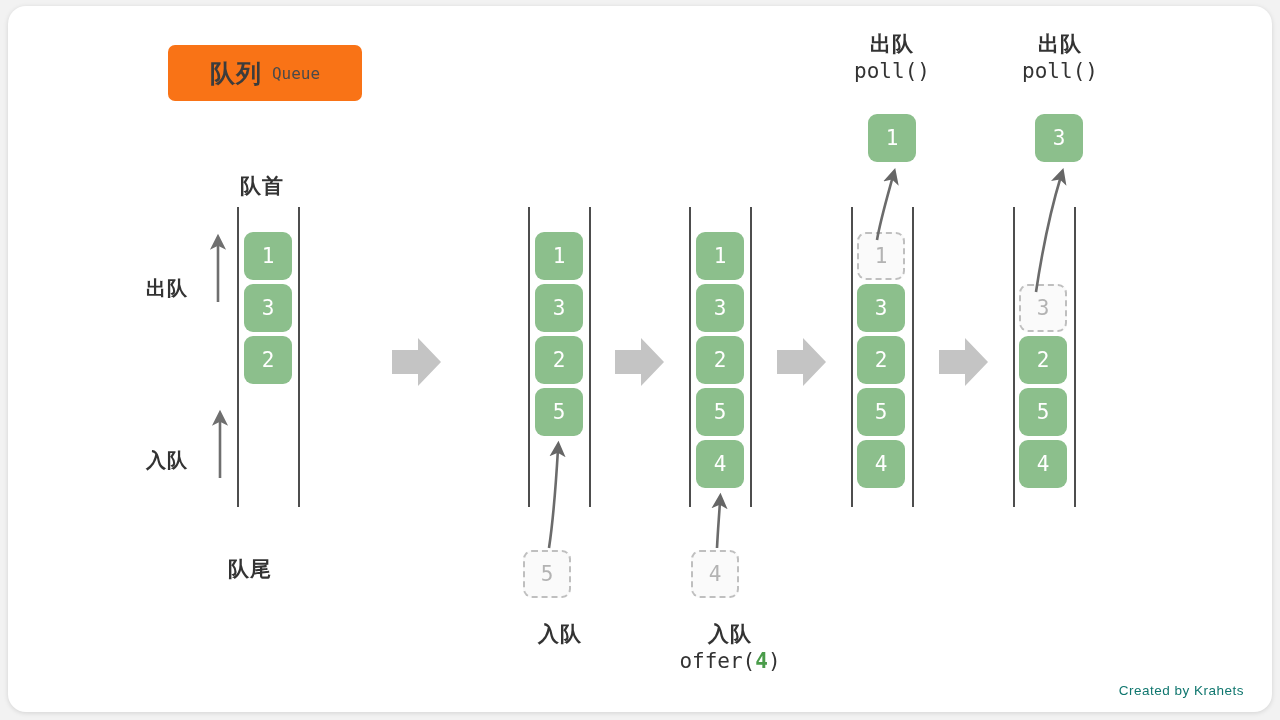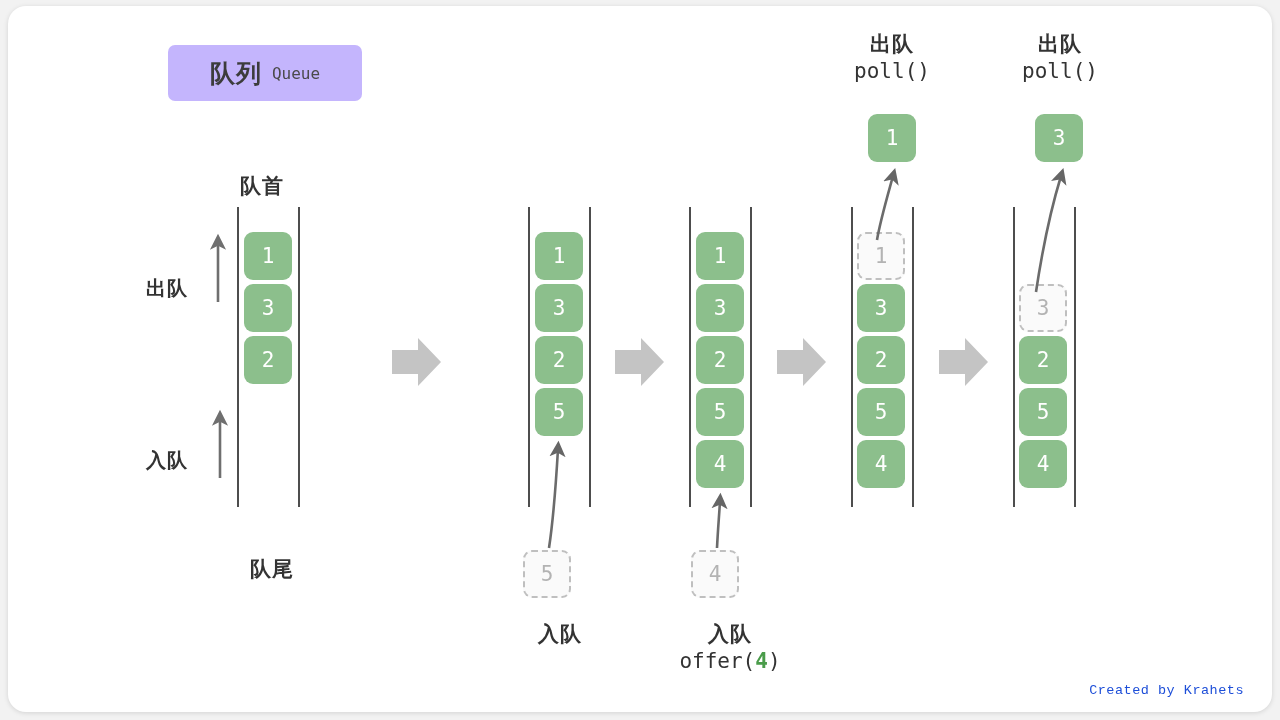"队列" .title-badge { background: #c4b5fd -> #f97316 }
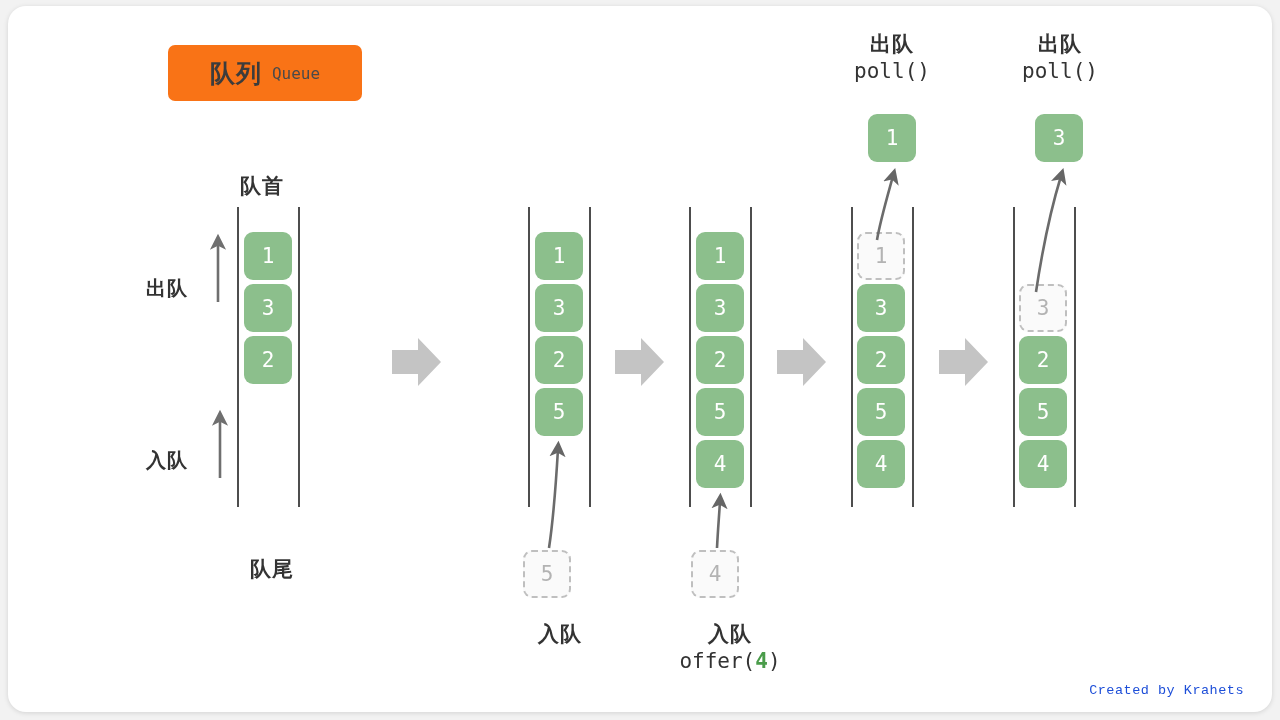"队尾" div.lbl { left: 250px -> 228px }
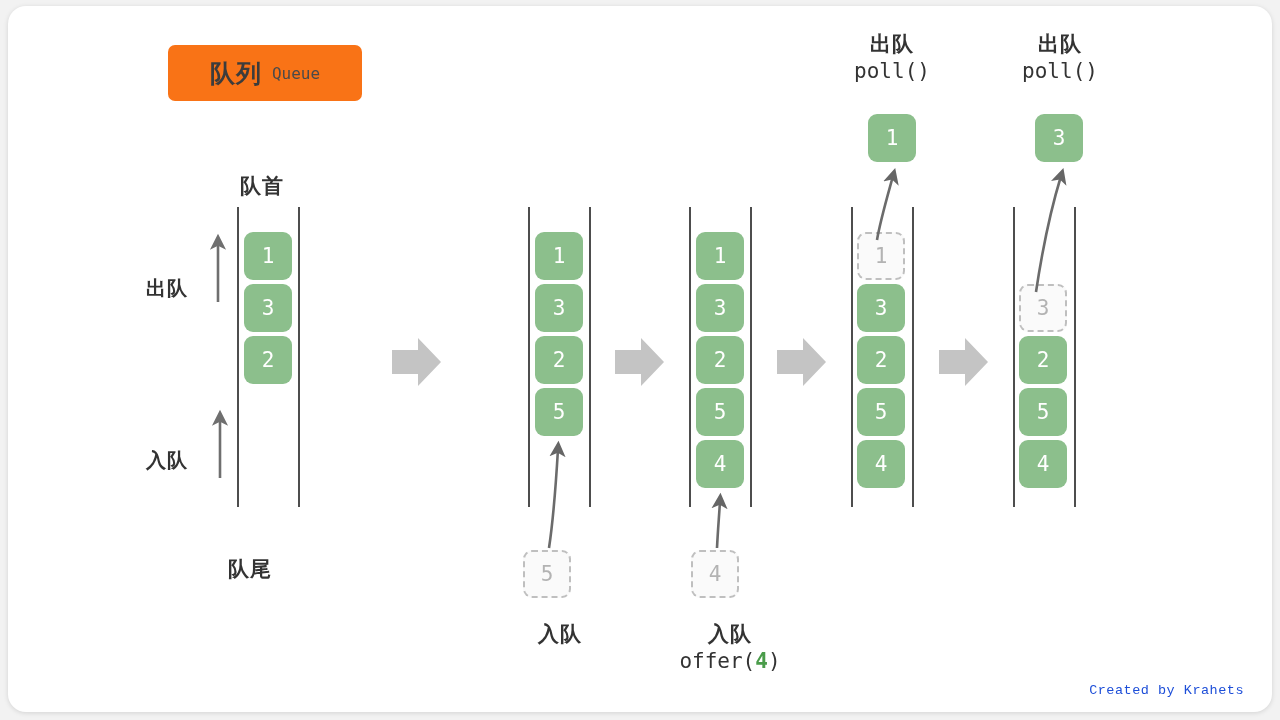"Created by Krahets" .watermark { color: #1d4ed8 -> #0f766e; font-family: Liberation Mono, monospace -> Liberation Sans, sans-serif }
